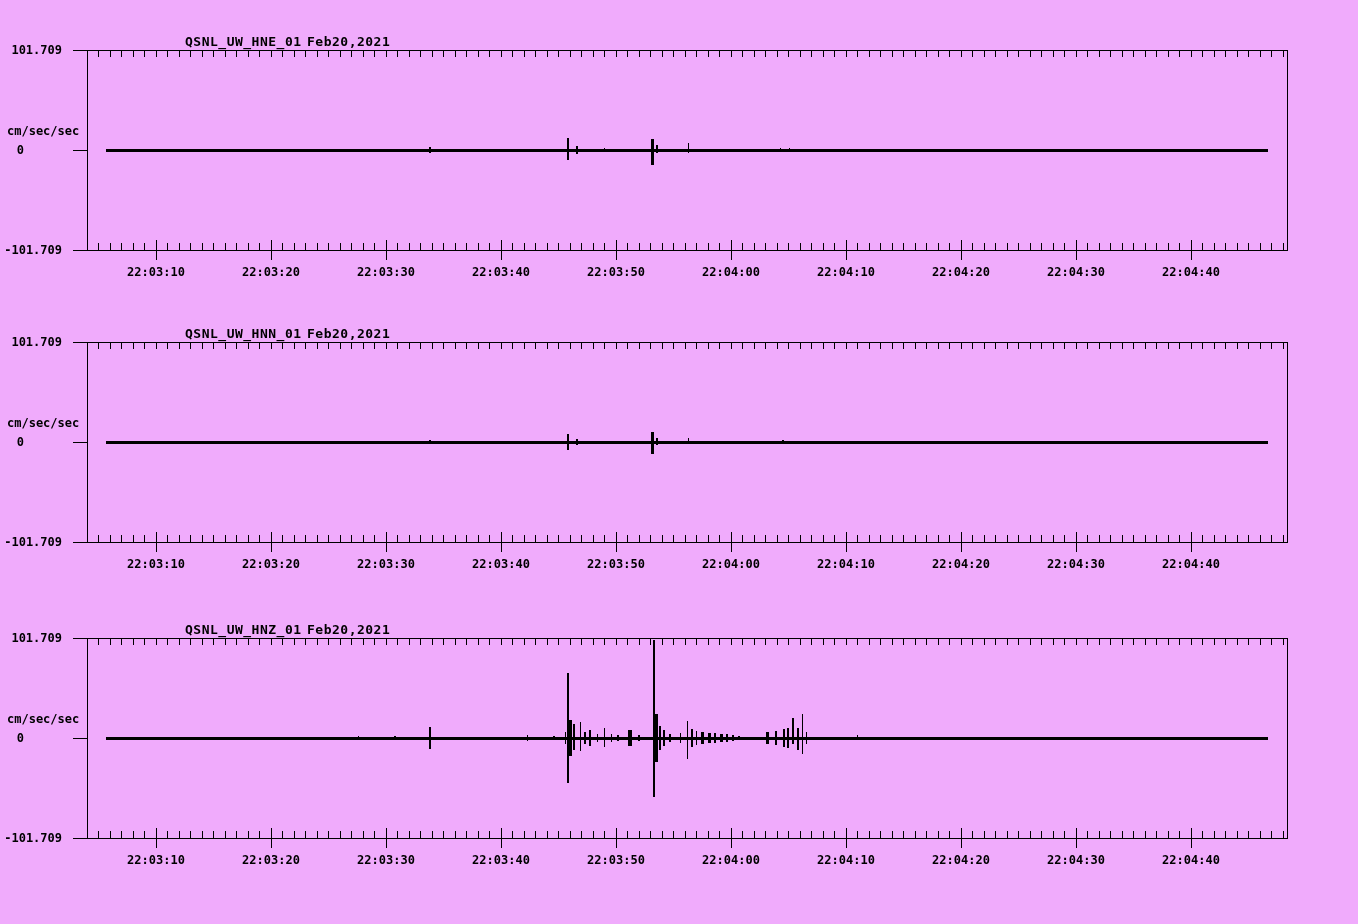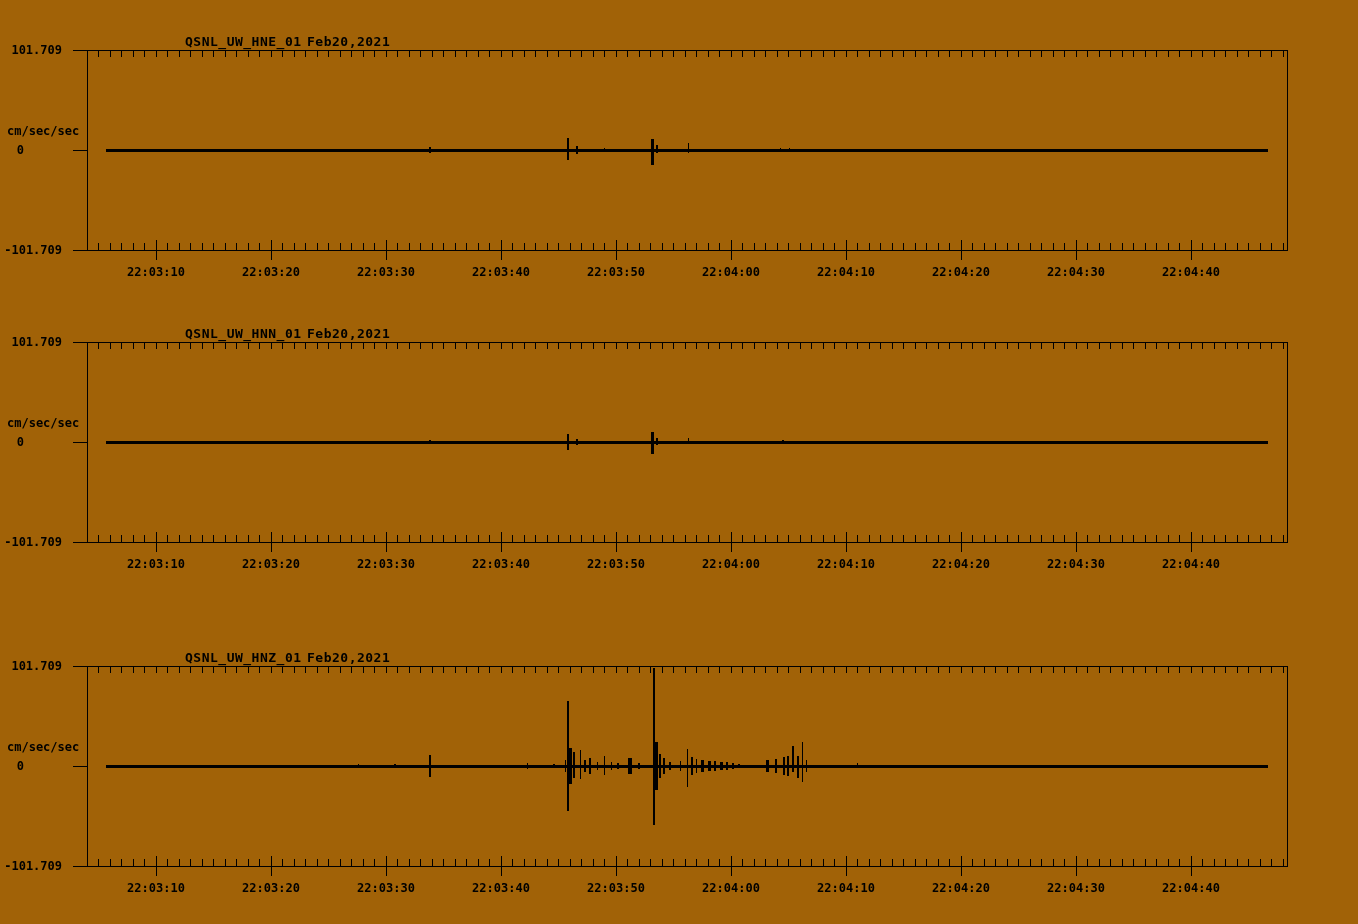"QSNL_UW_HNE_01" .page { background: #a16207 -> #f0abfc }
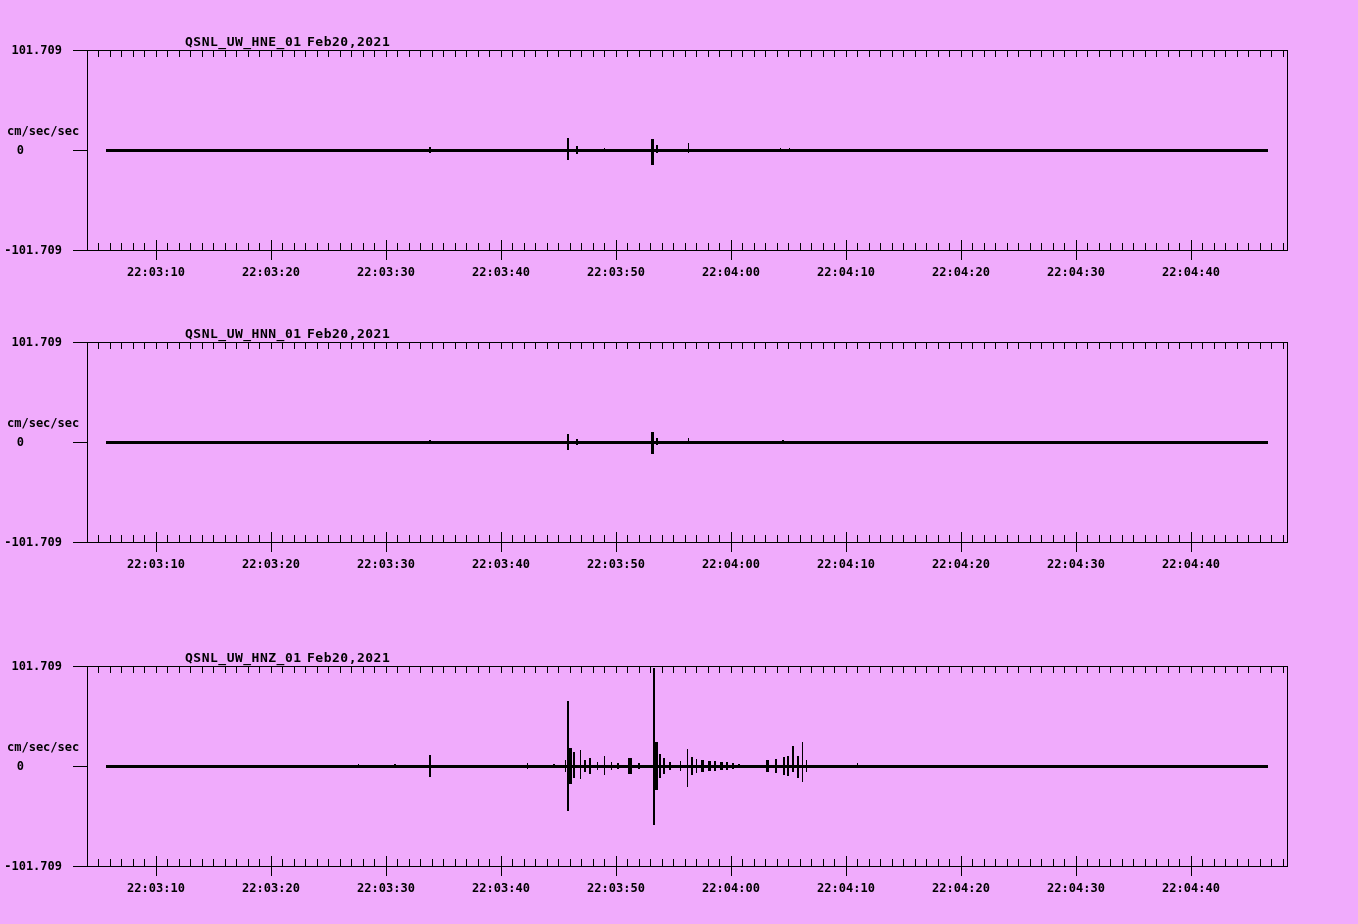"QSNL_UW_HNZ_01" section.panel { top: 616px -> 588px }
